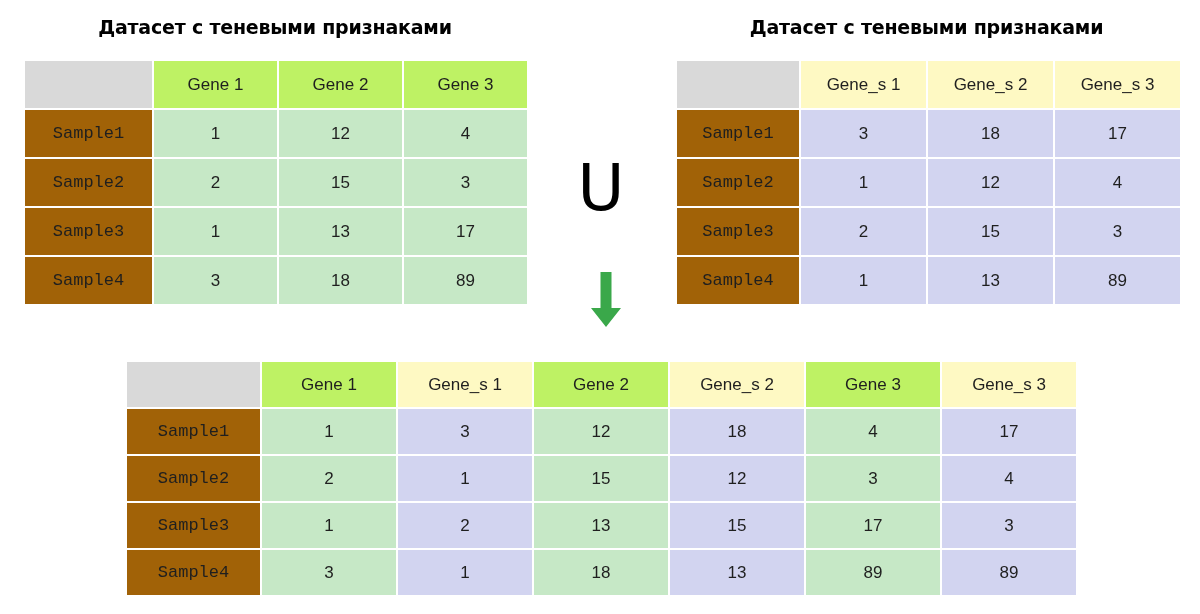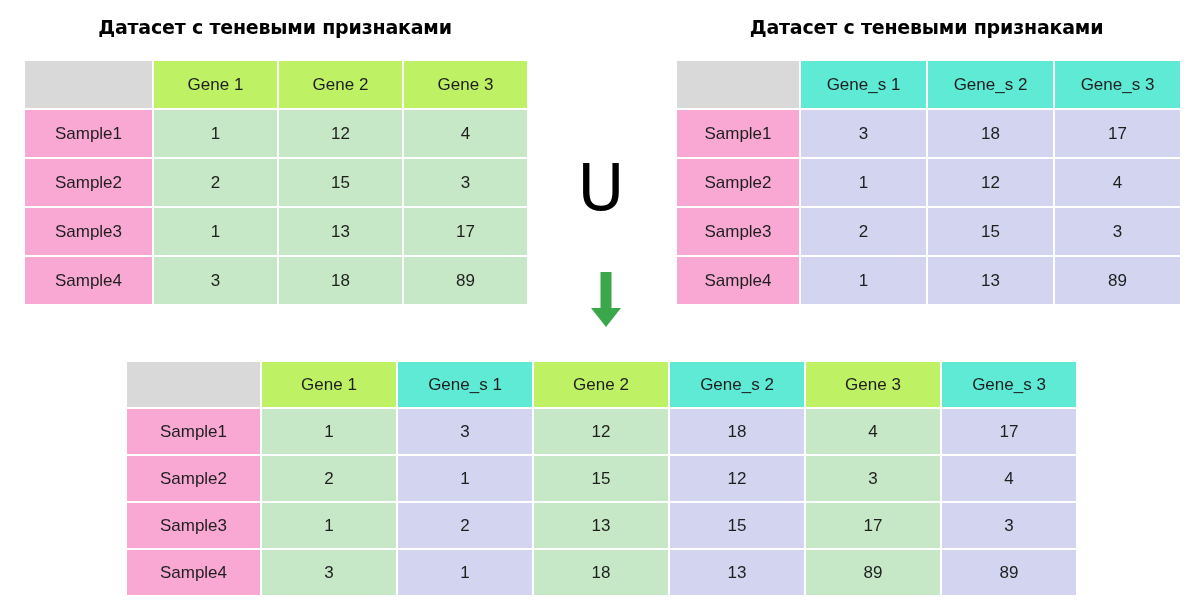"Gene_s 1" .c-head-p { background: #5eead4 -> #fef9c3 }
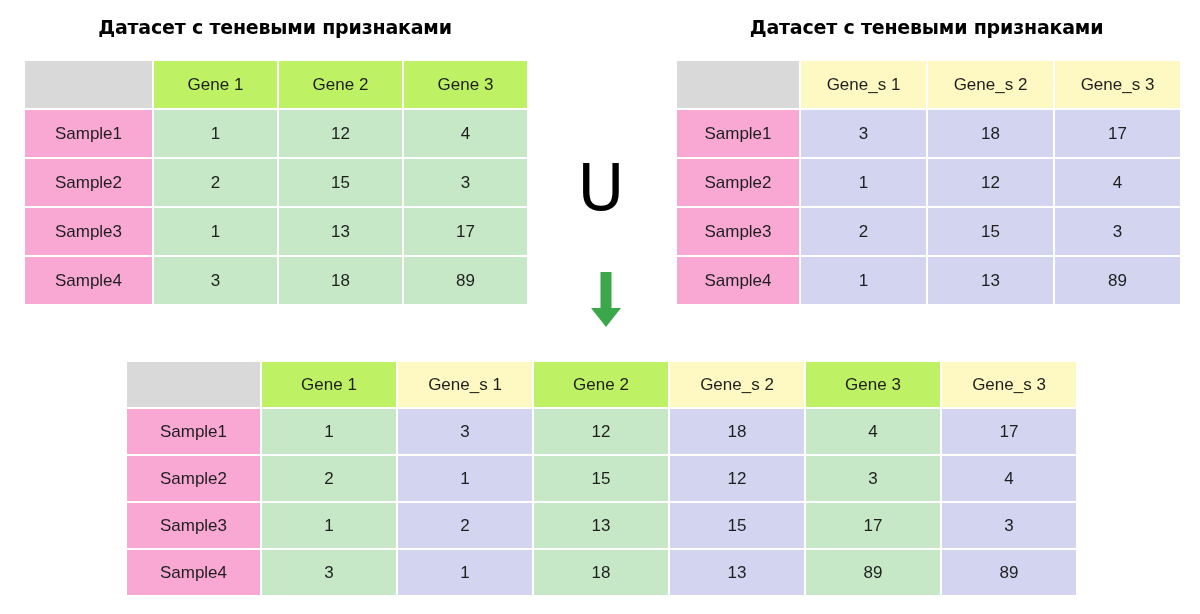"Sample1" .c-row { background: #f9a8d4 -> #a16207; font-family: none -> Liberation Mono, monospace }
